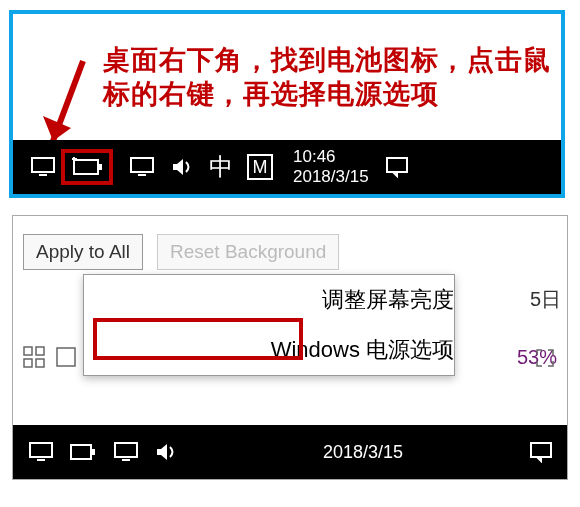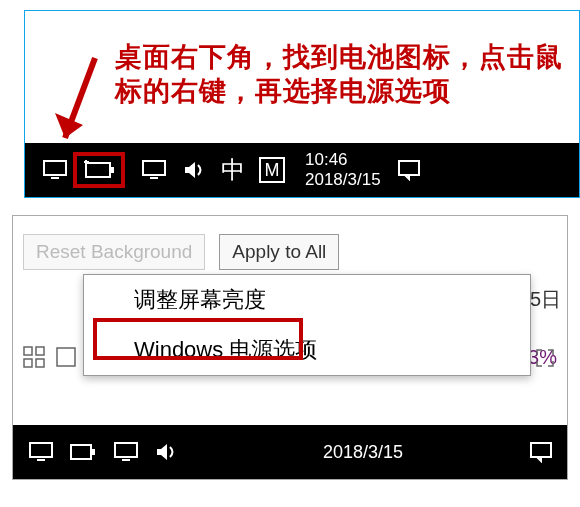"桌面右下角，找到电池图标，点击鼠标的右键，再选择电源选项" .panel1 { border: 1px solid #0ea5e9 -> 4px solid #0ea5e9; left: 24px -> 9px }
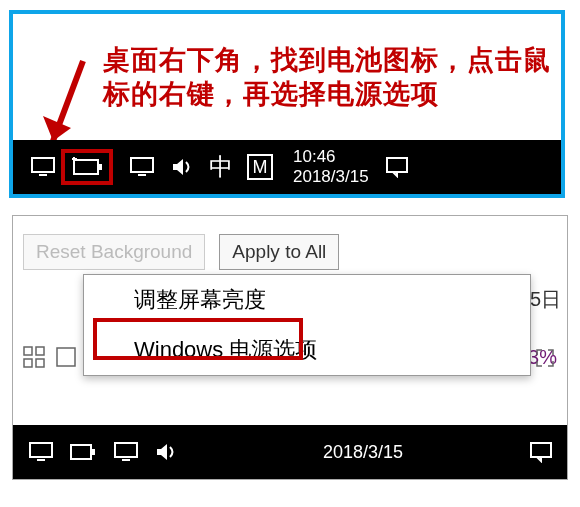"Reset Background" button.btn { order: before "Apply to All" -> after "Apply to All" }
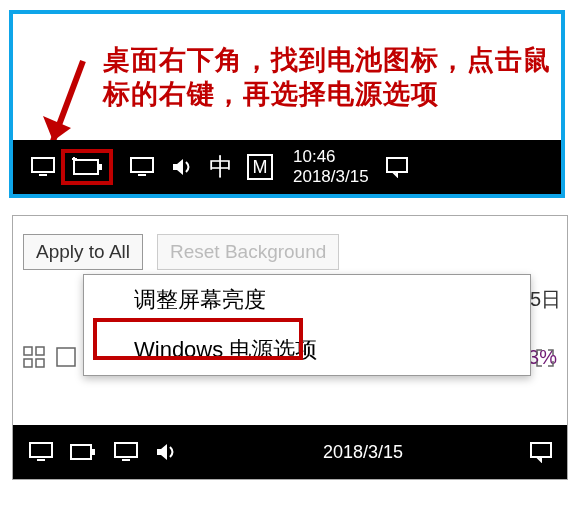"调整屏幕亮度" .context-menu { text-align: none -> right; width: 448px -> 372px }
